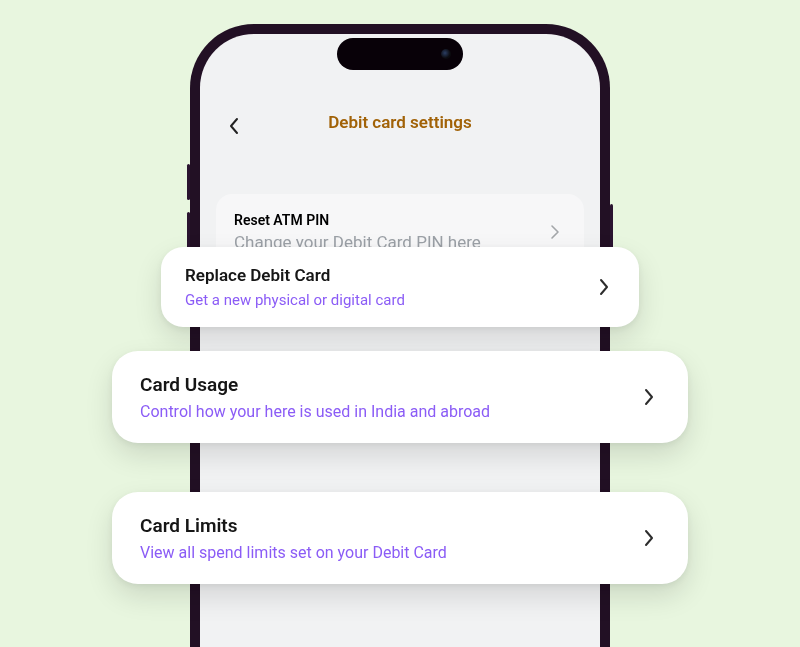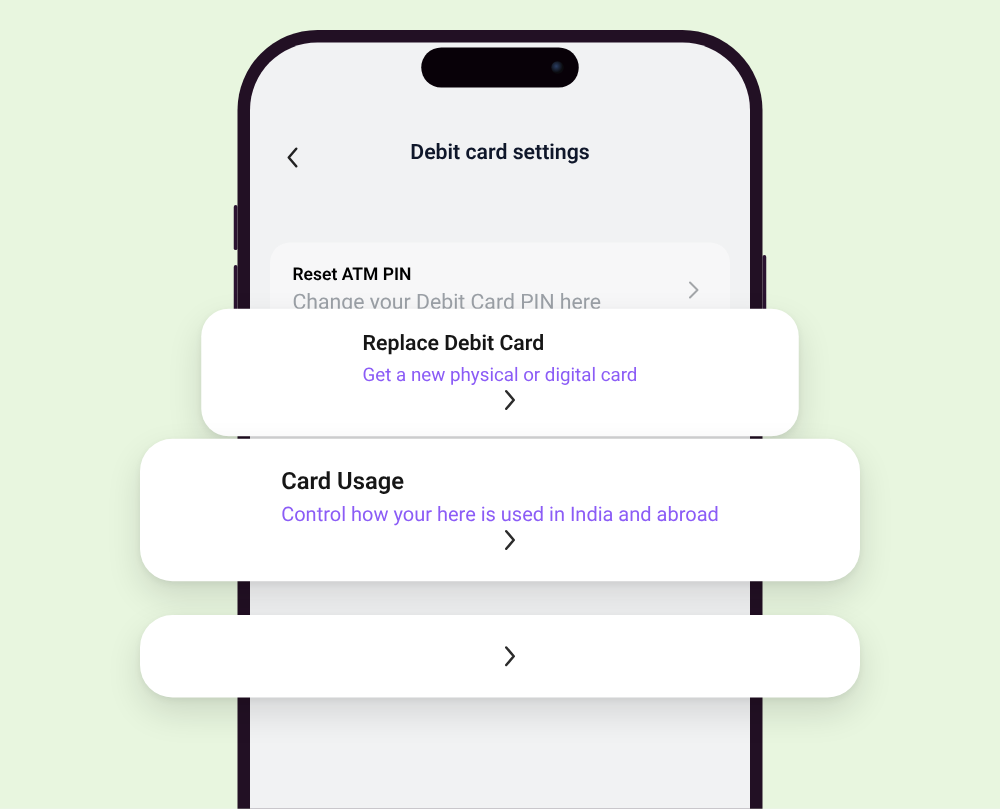"Debit card settings" .title { color: #0f172a -> #a16207 }
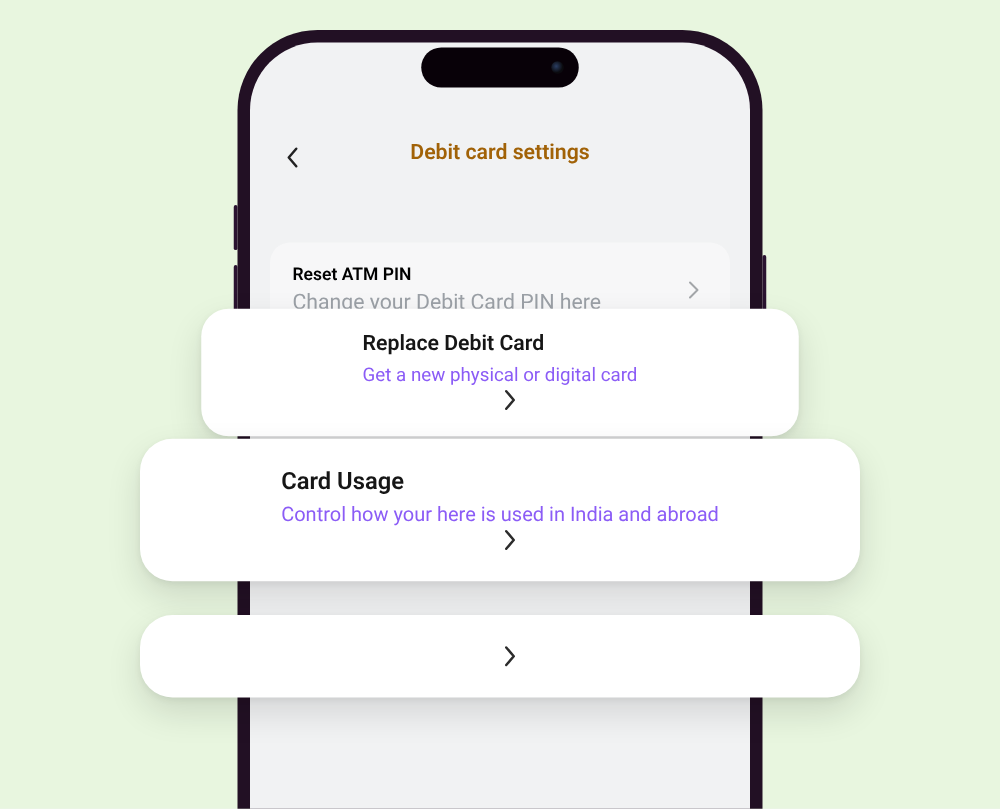"Replace Debit Card" .float-card { flex-direction: column -> none }
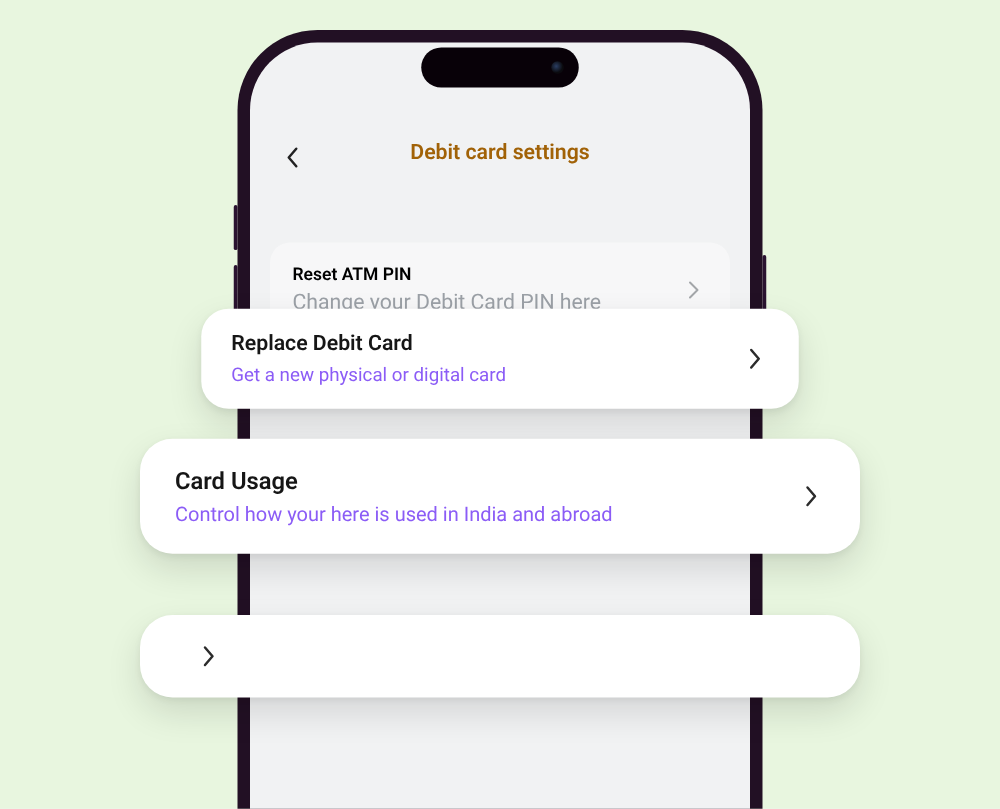"Card Limits" div.ct { html: none -> <div> <div>Card Limits</div> <div>View all spend limits set on your Debit Card</div> </div> }
